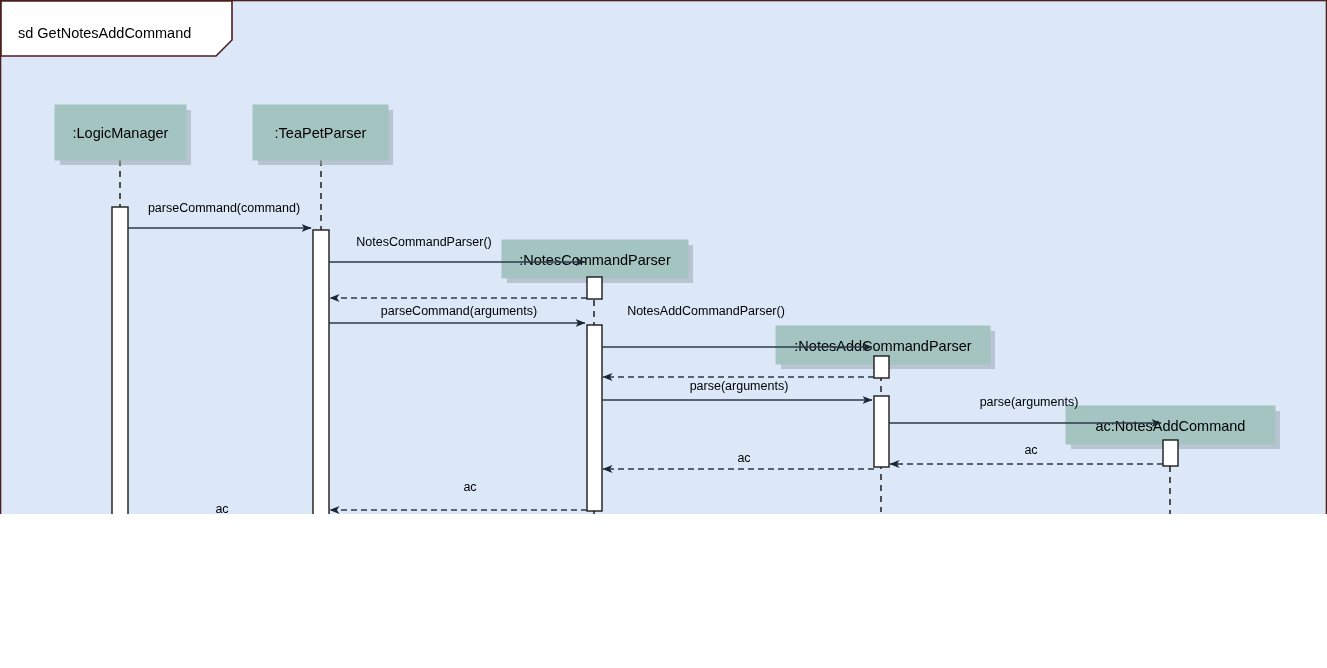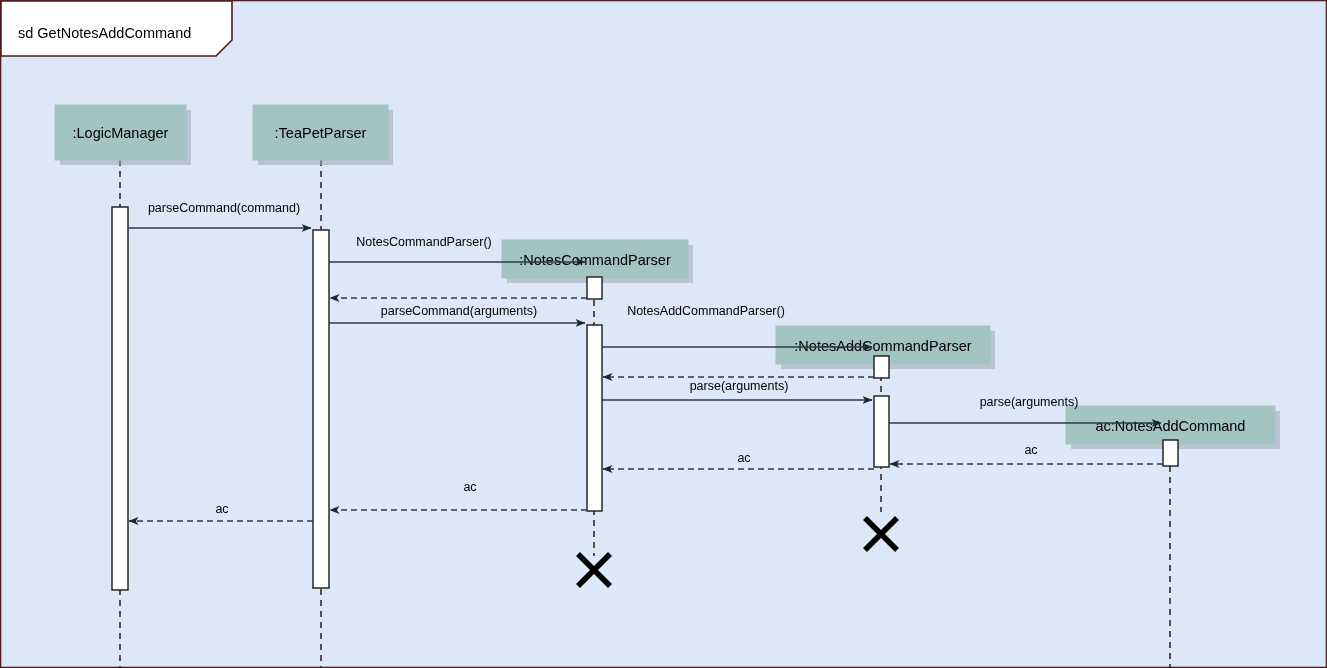"sd GetNotesAddCommand" #diagram-root { height: 668px -> 514px }
